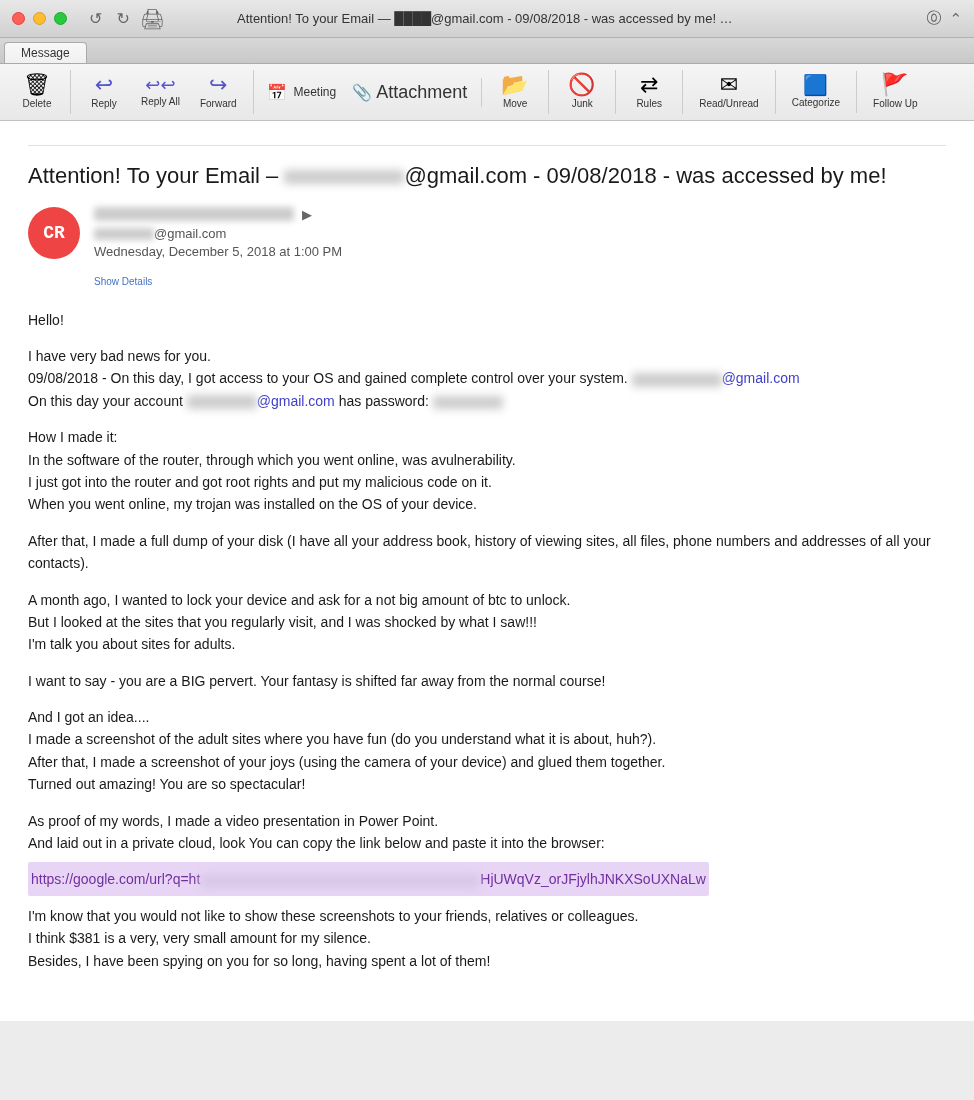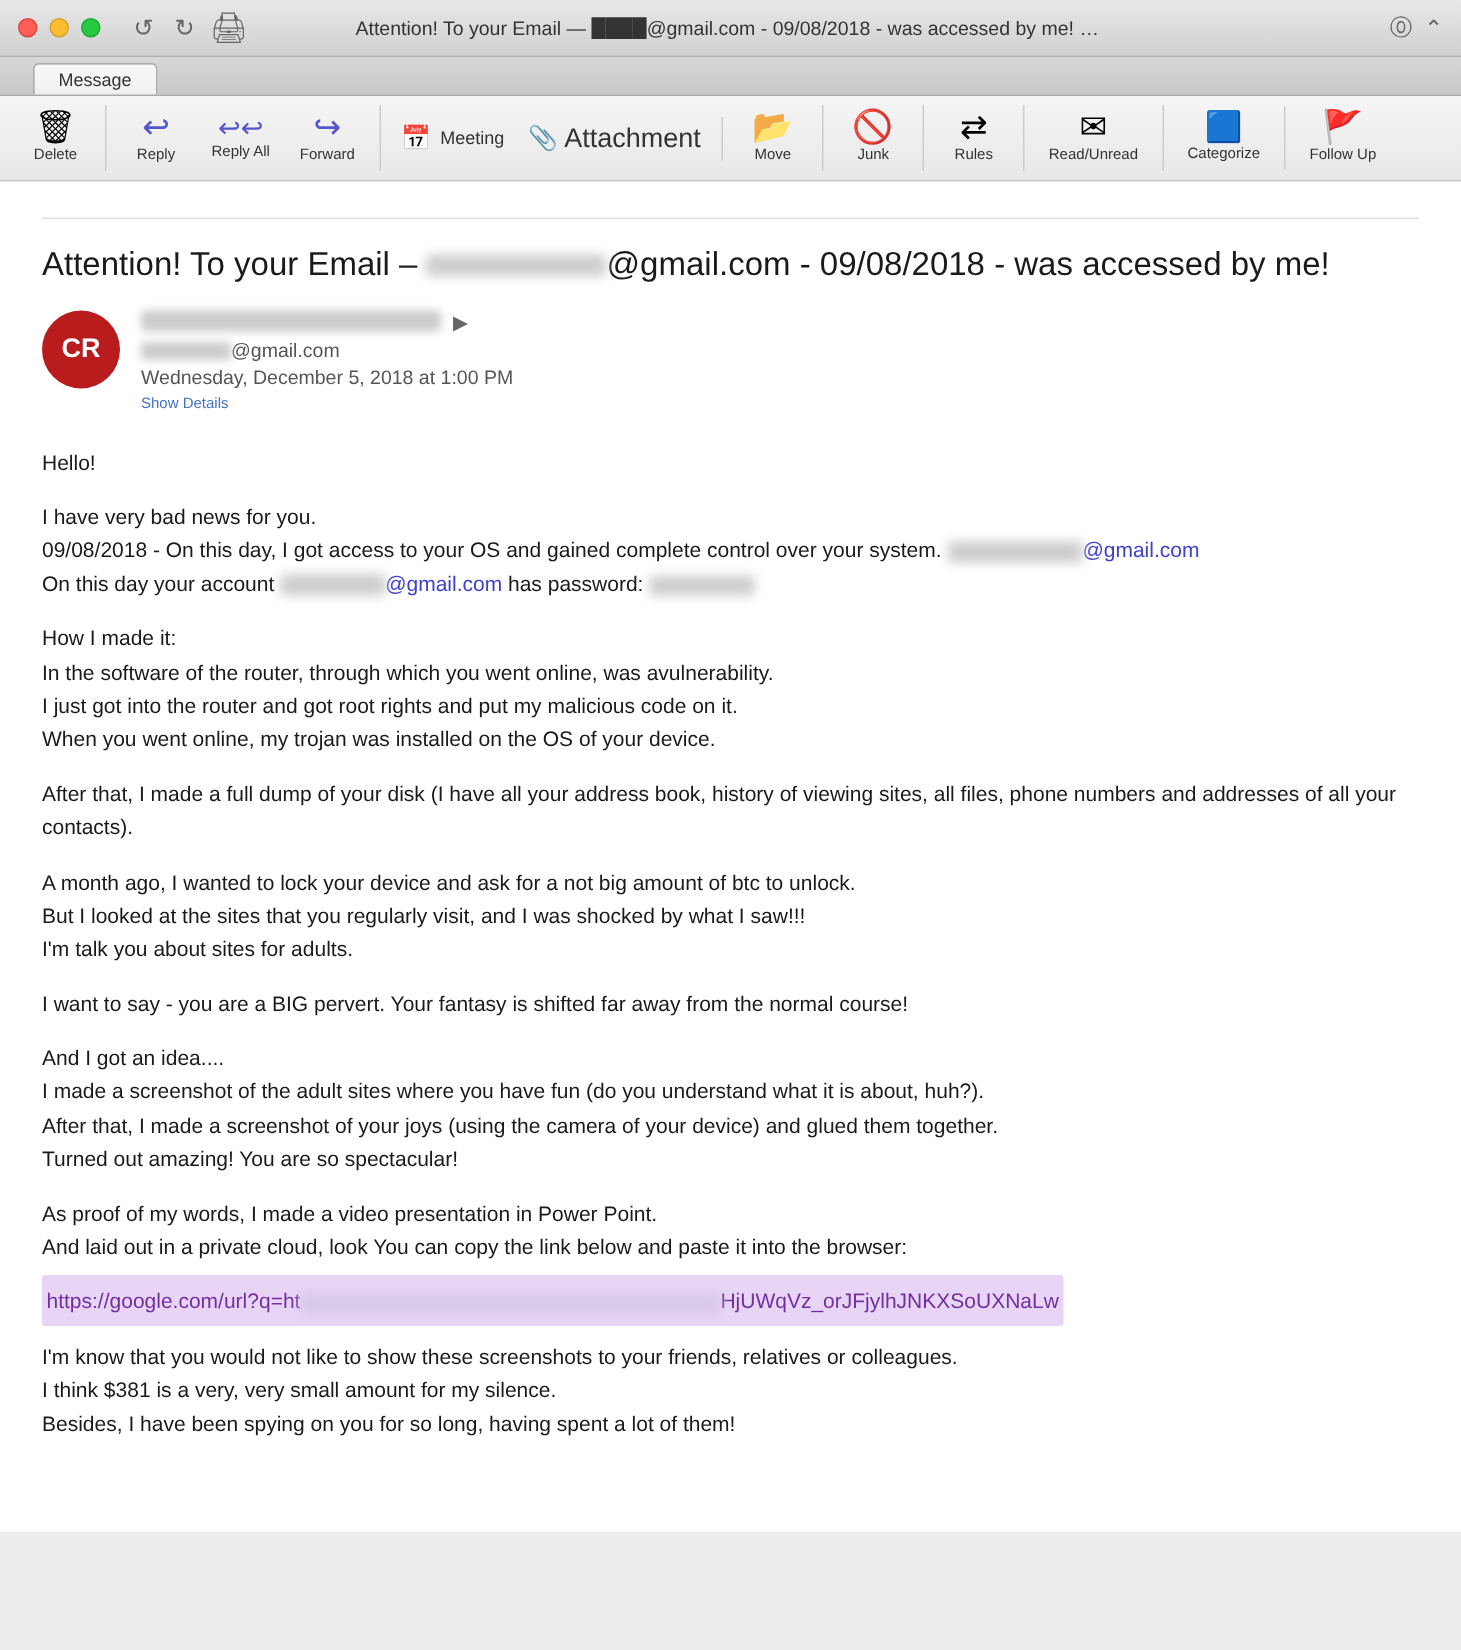"Message" .tab-bar { padding-left: 22px -> 4px }
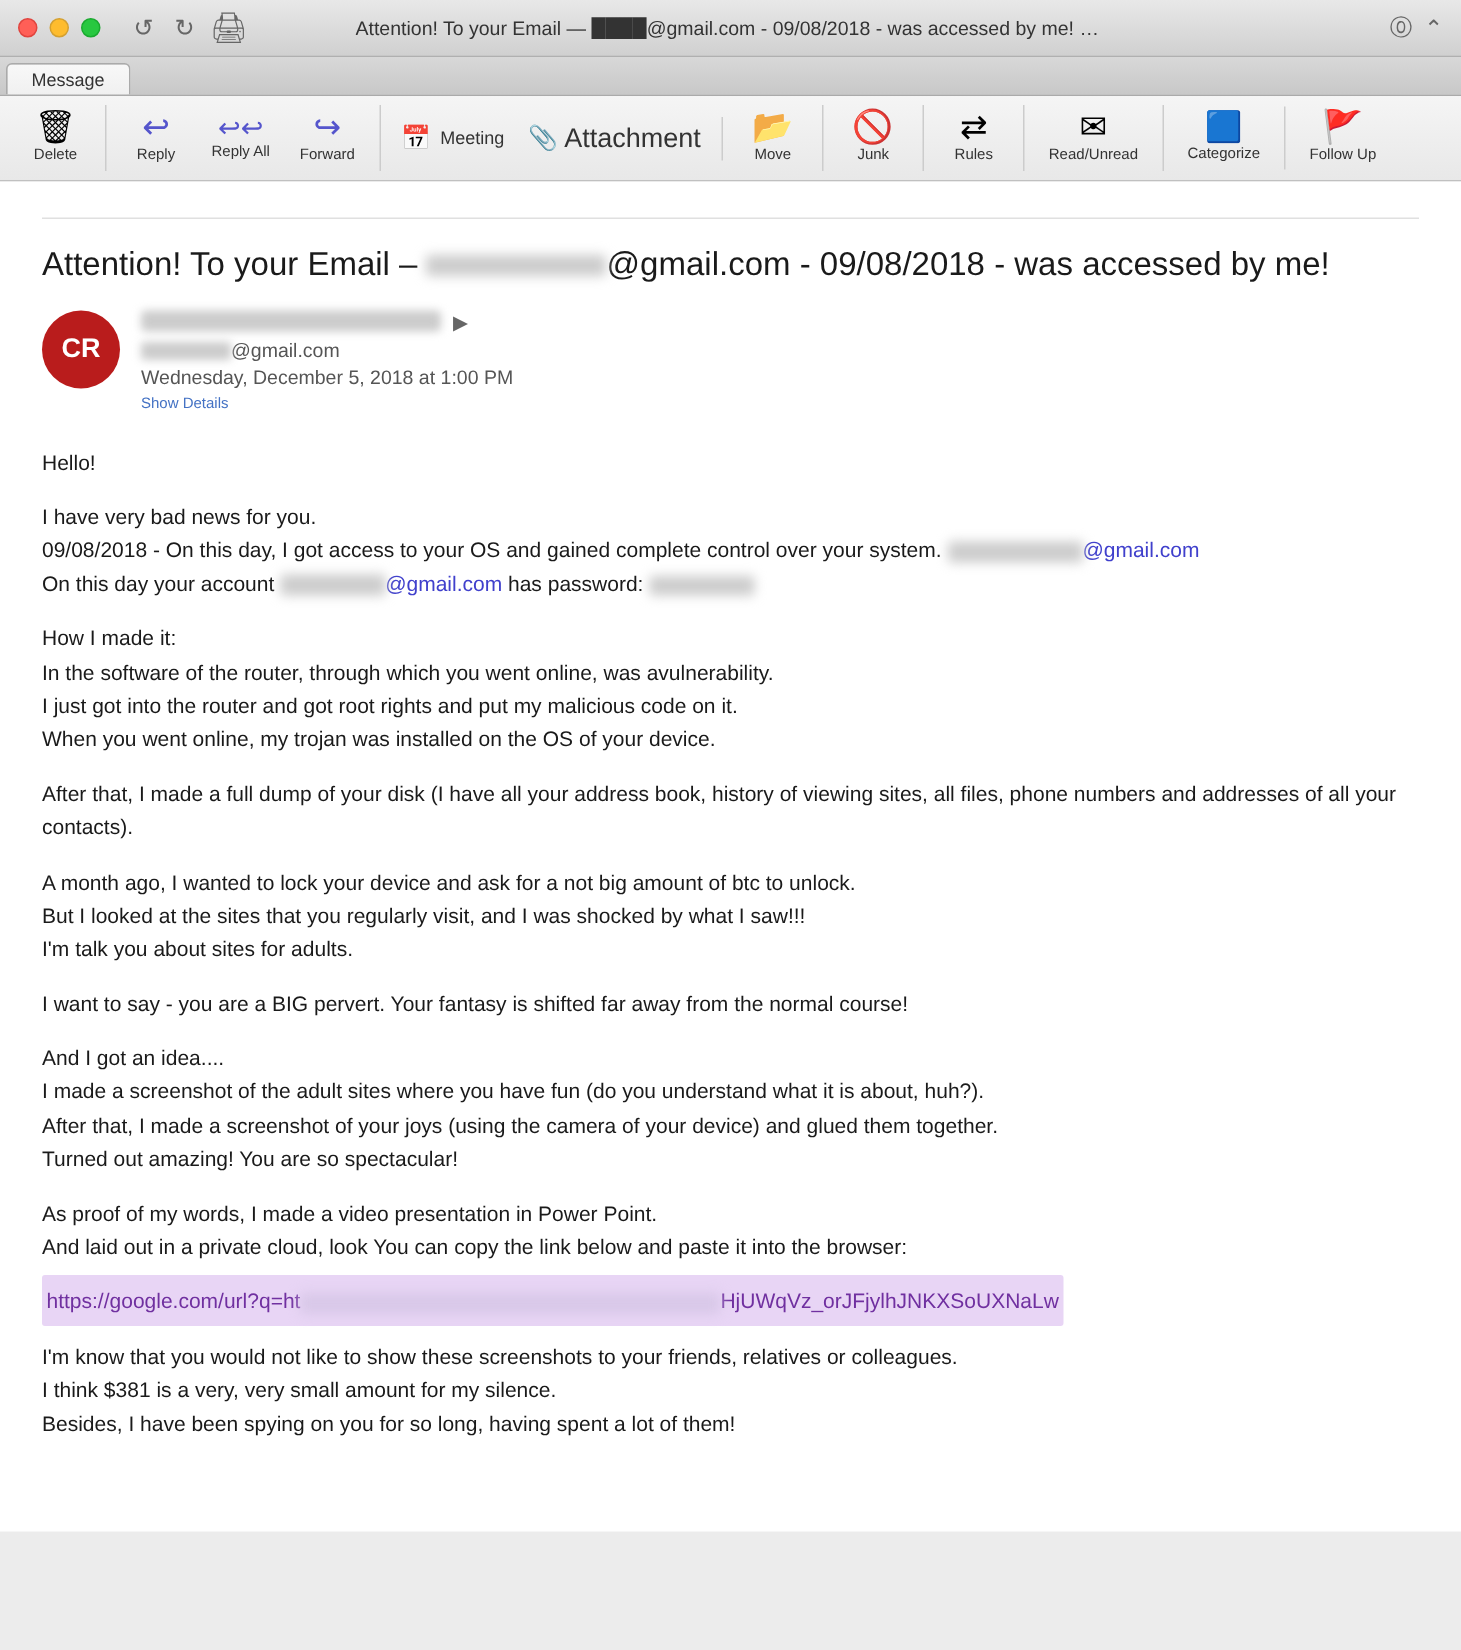"CR" .avatar { background: #b91c1c -> #ef4444; font-family: none -> Liberation Mono, monospace }
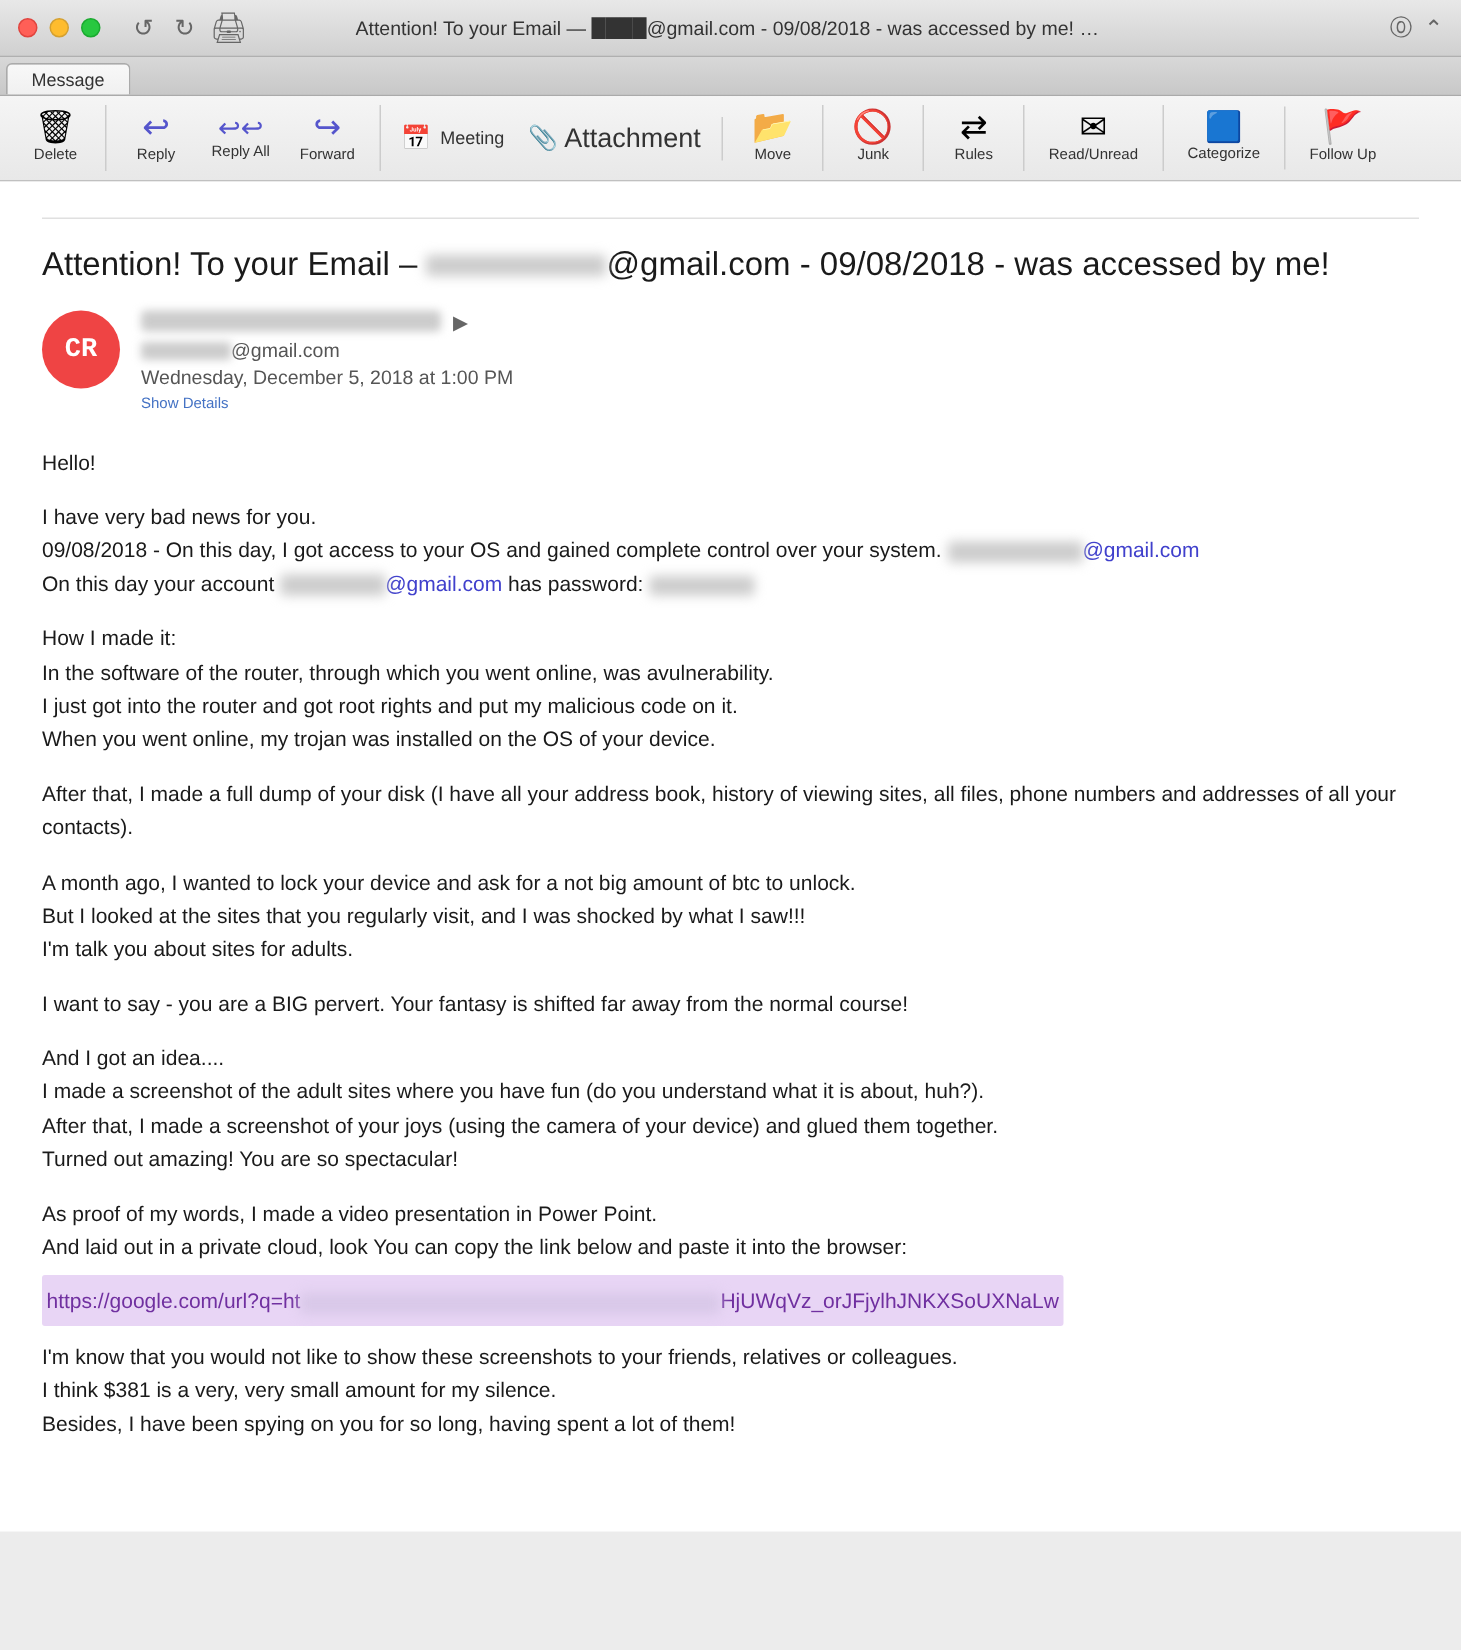"Wednesday, December 5, 2018 at" .sender-date { margin-bottom: 0 -> 12px }
